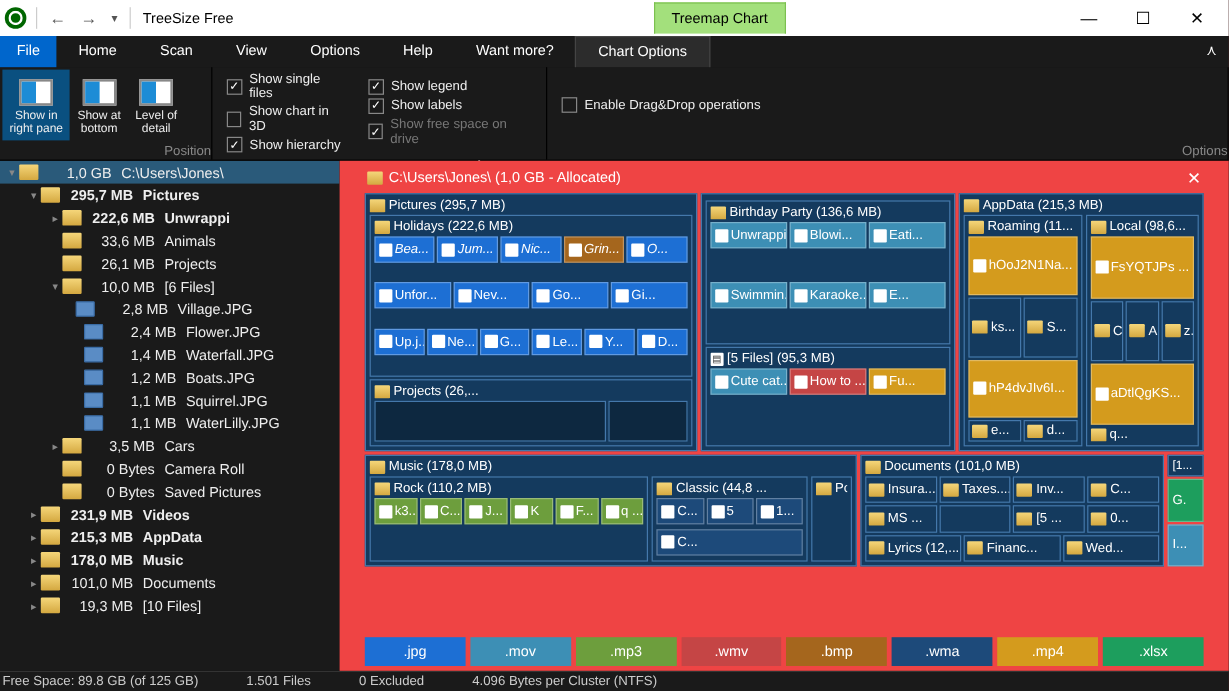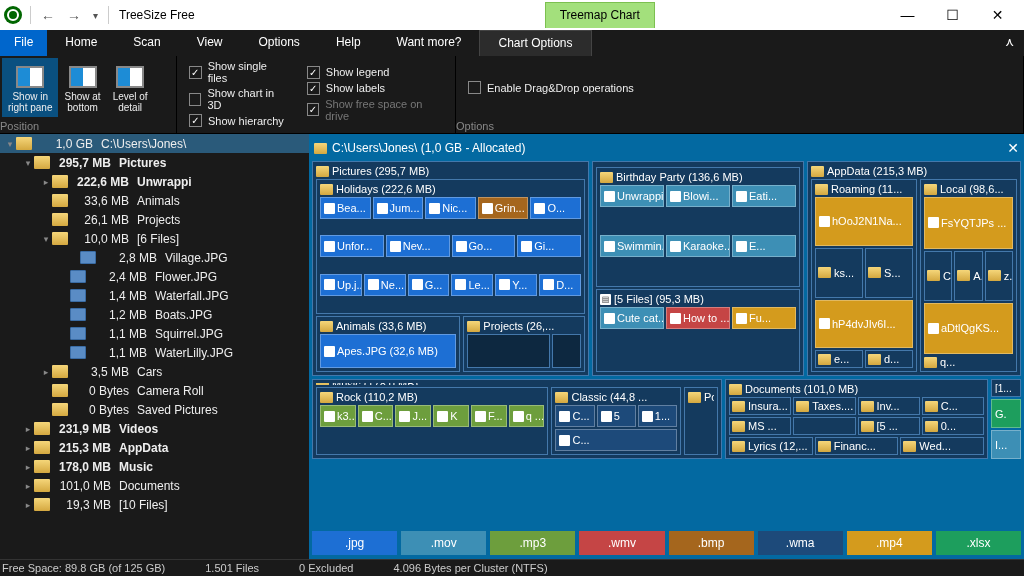"Position" .rg-label { text-align: left -> right }
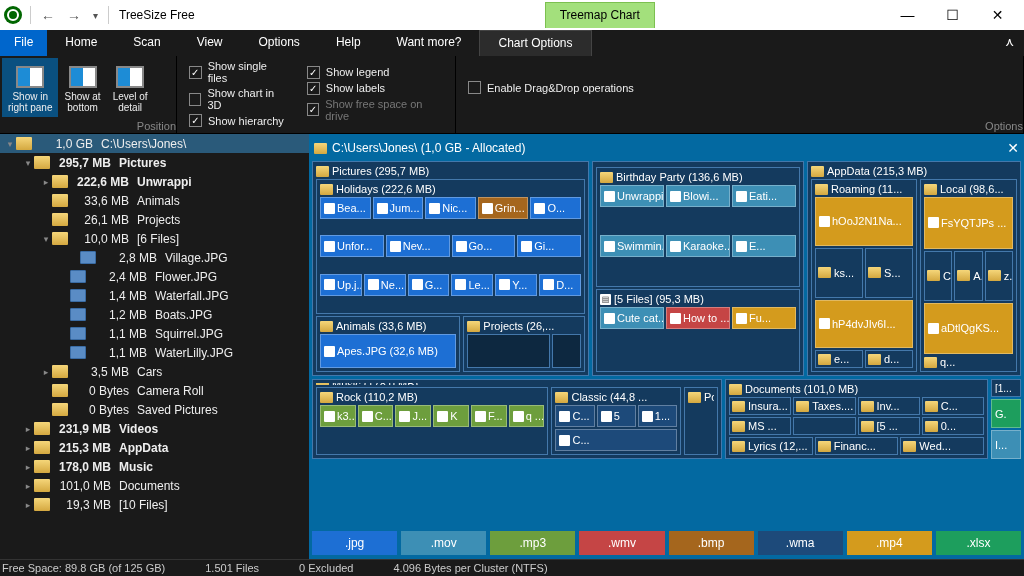"C:\Users\Jones\ (1,0 GB - Allocated)" .chart-pane { background: #0369a1 -> #ef4444; padding: 4px 3px -> 4px 21px }
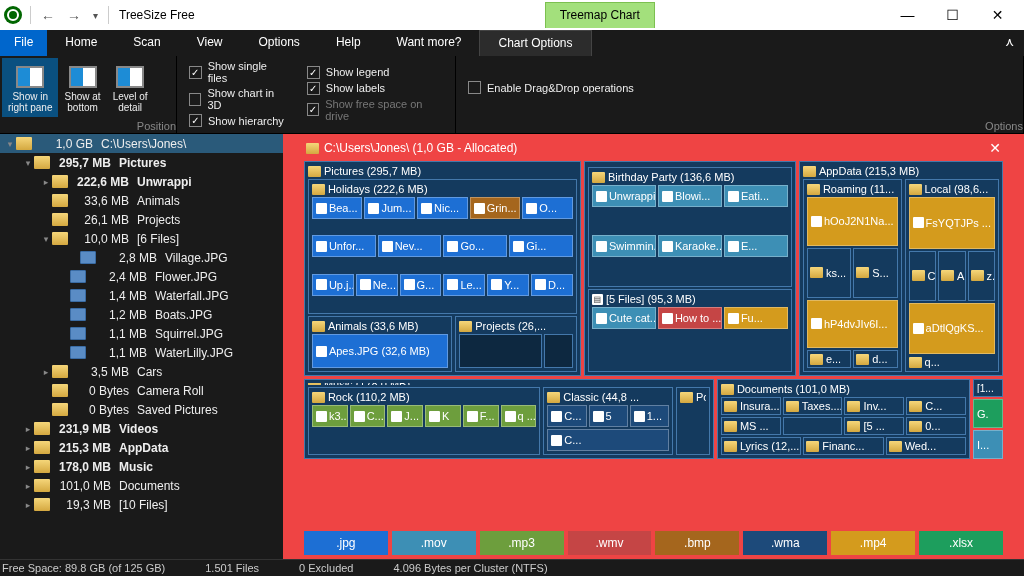"Bea..." div.tm-files { font-style: none -> italic }
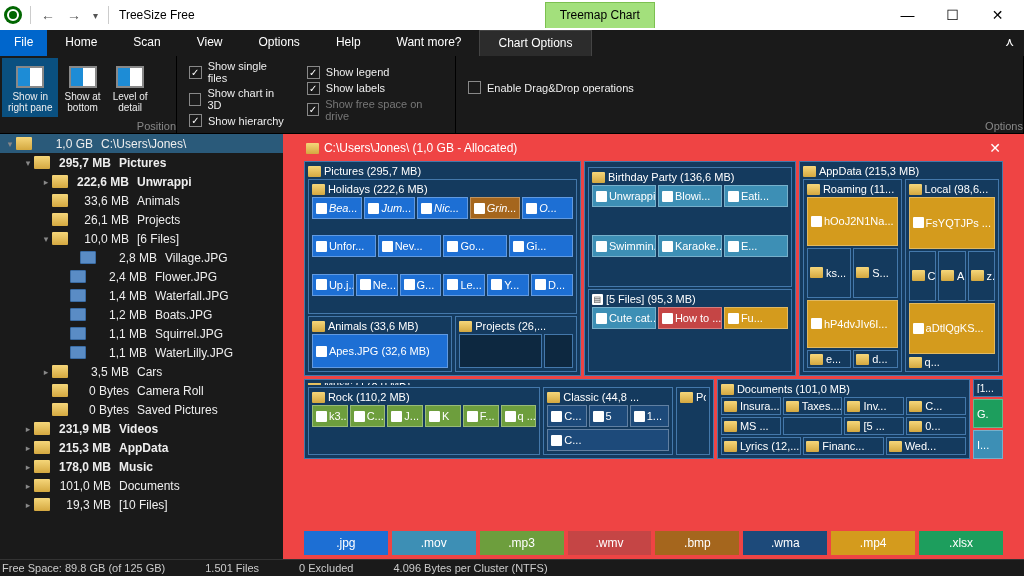"2,8 MB" div.tree-row { padding-left: 68px -> 51px }
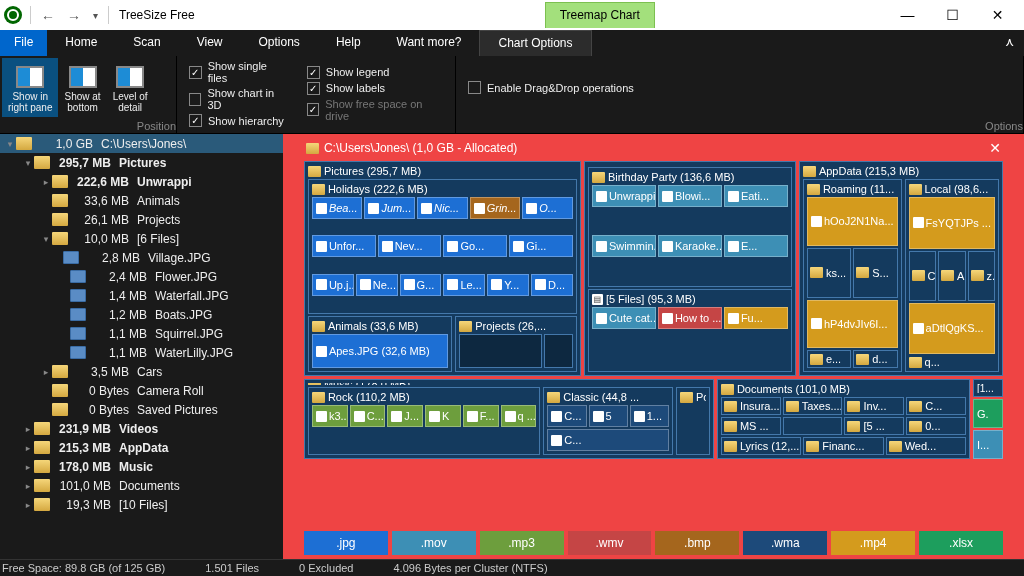"Animals (33,6 MB)" div.tm-box { html: <div> <div> <span></span> <span>Animals (33,6 MB)</span> </div> <div> <div> <span>▣</span> <span>Apes.JPG (32,6 MB)</span> </div> </div> </div> -> none }
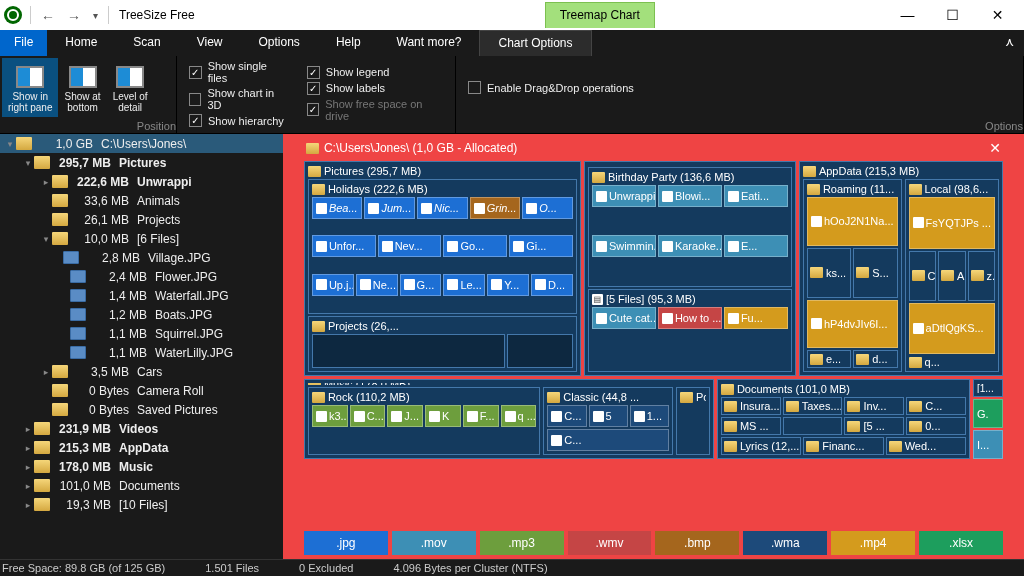"Music (178,0 MB)" div.tm-row { height: 80px -> 93px }
